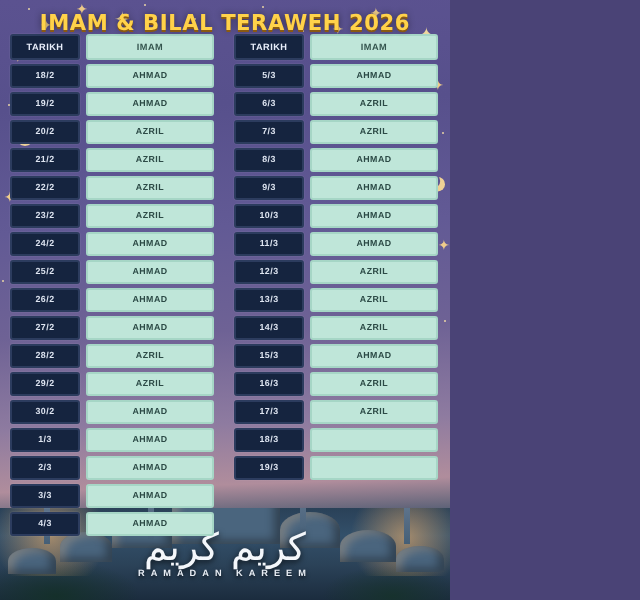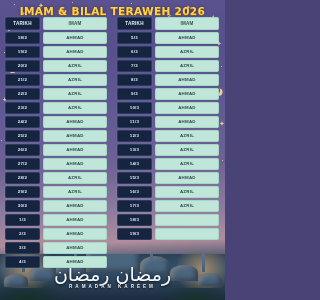"رمضان رمضان" div.calli { text: رمضان رمضان -> كريم كريم }
